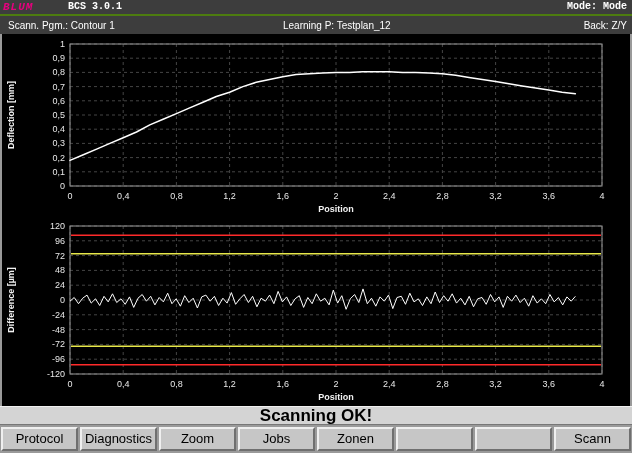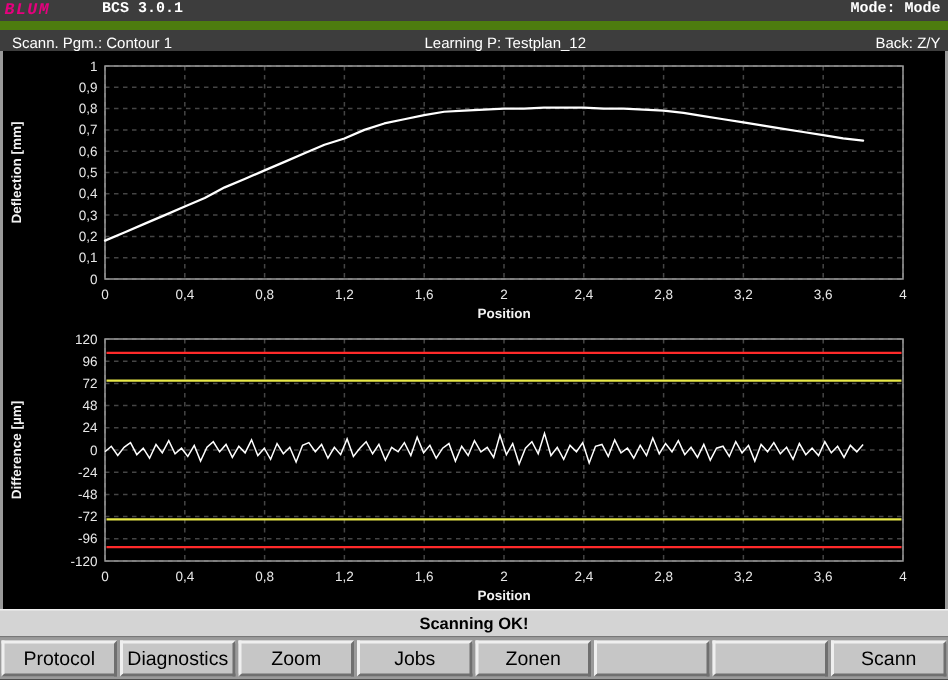"Scann. Pgm.: Contour 1" .hrow2 { border-top: 6px solid #4d7c0f -> 2px solid #4d7c0f }
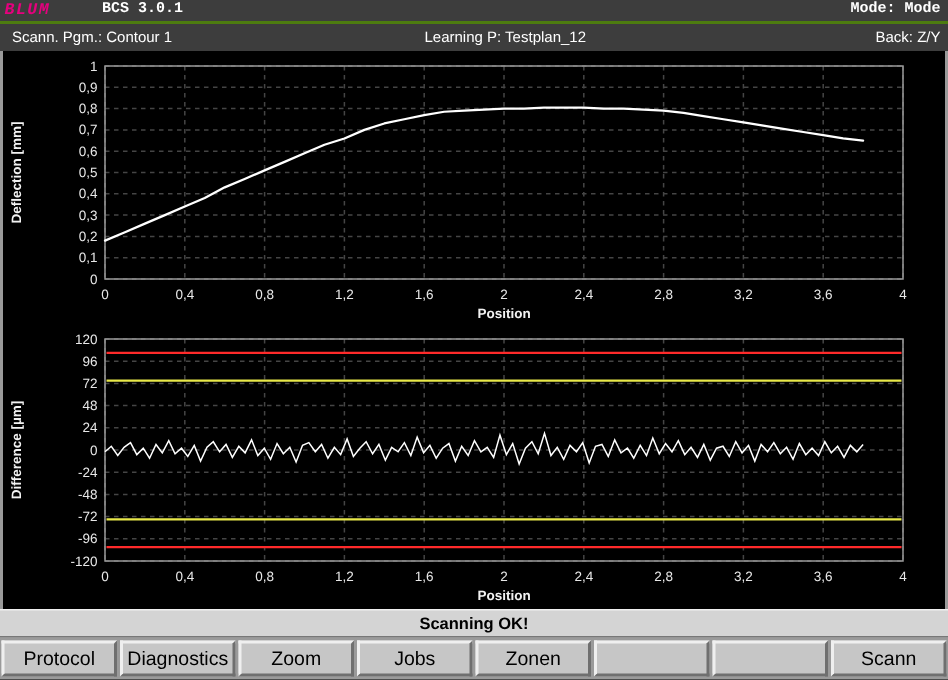"Scanning OK!" #statusbar { font-size: 11px -> 17px }
